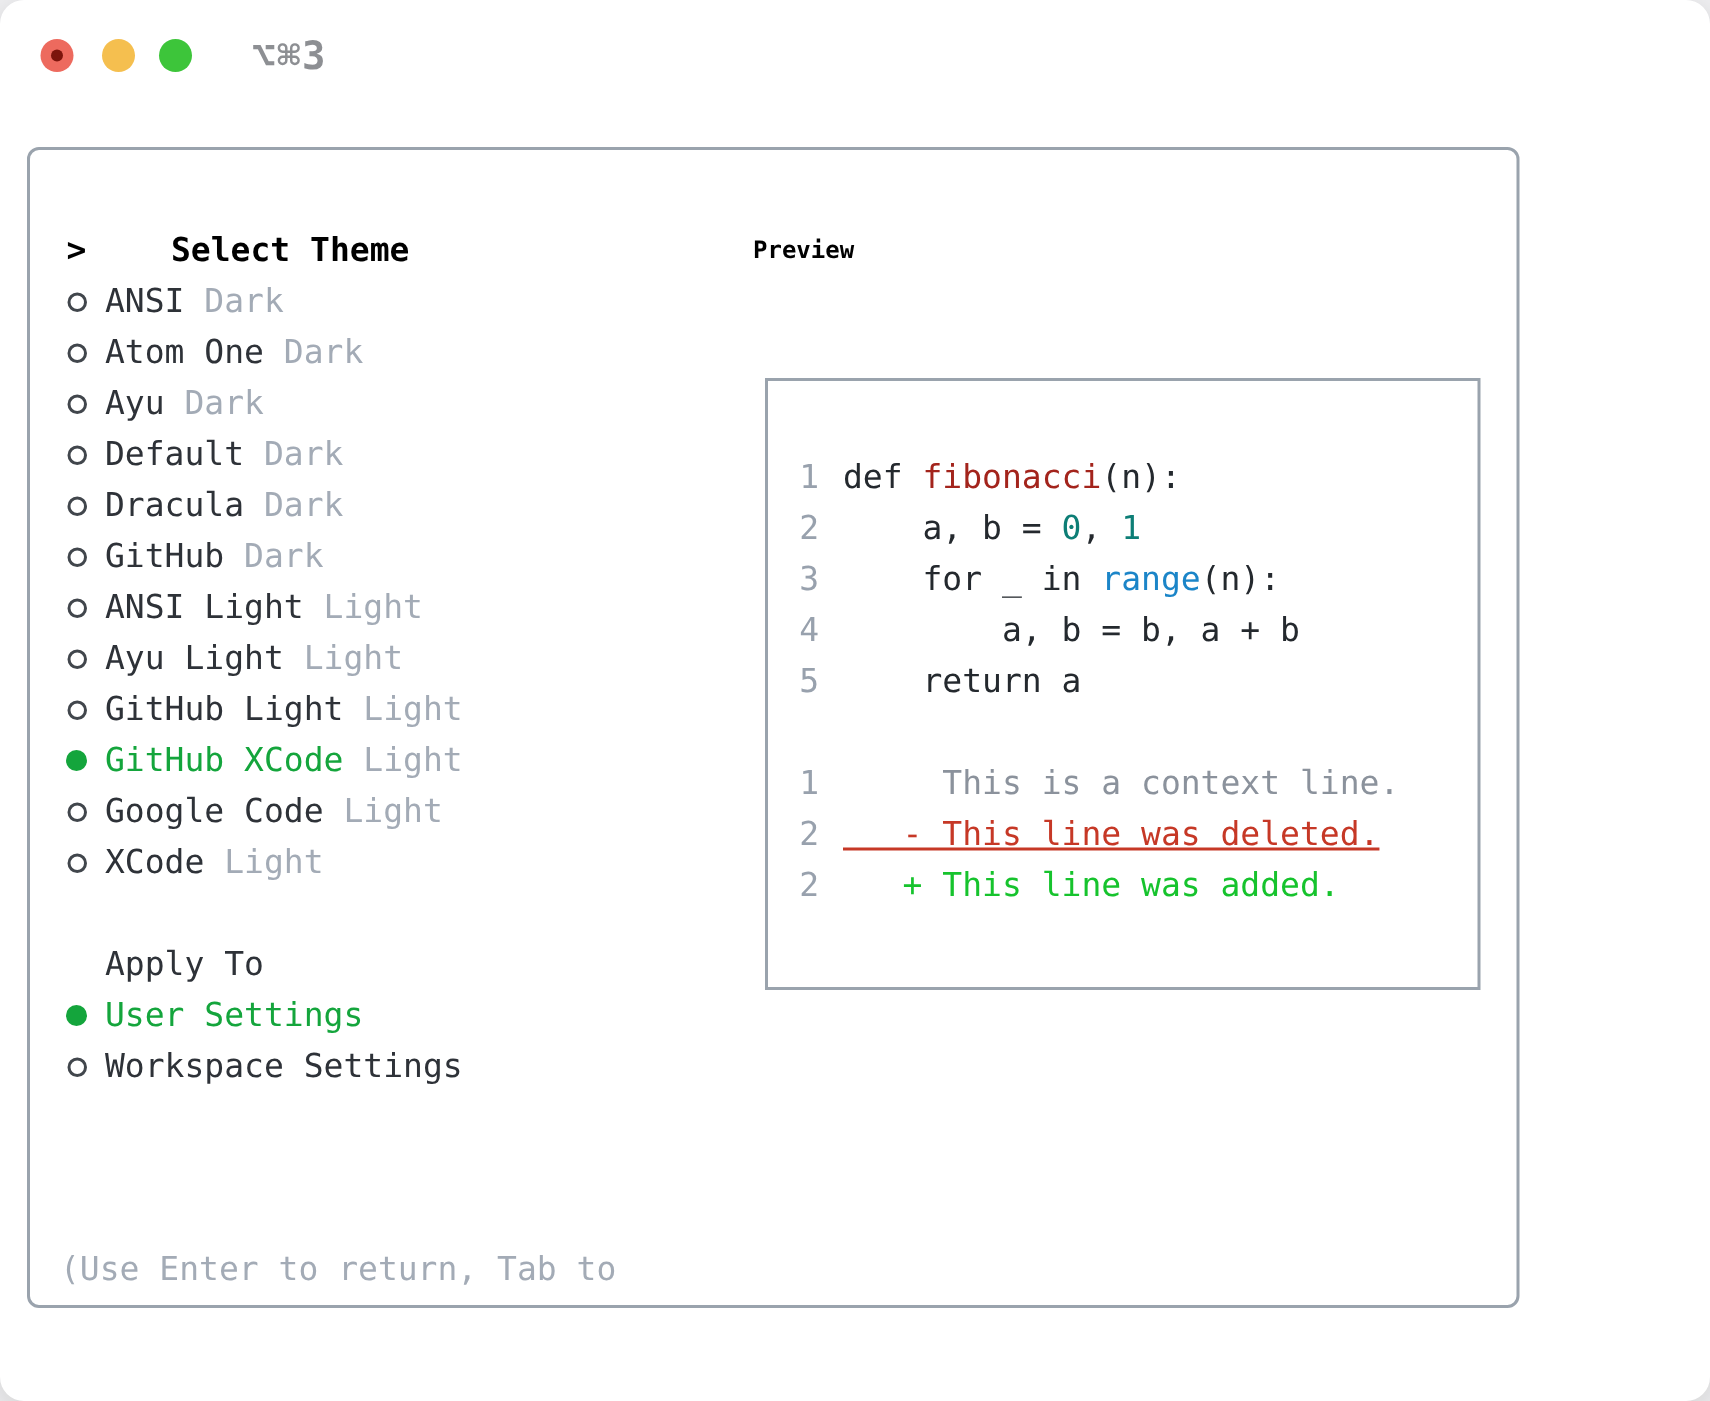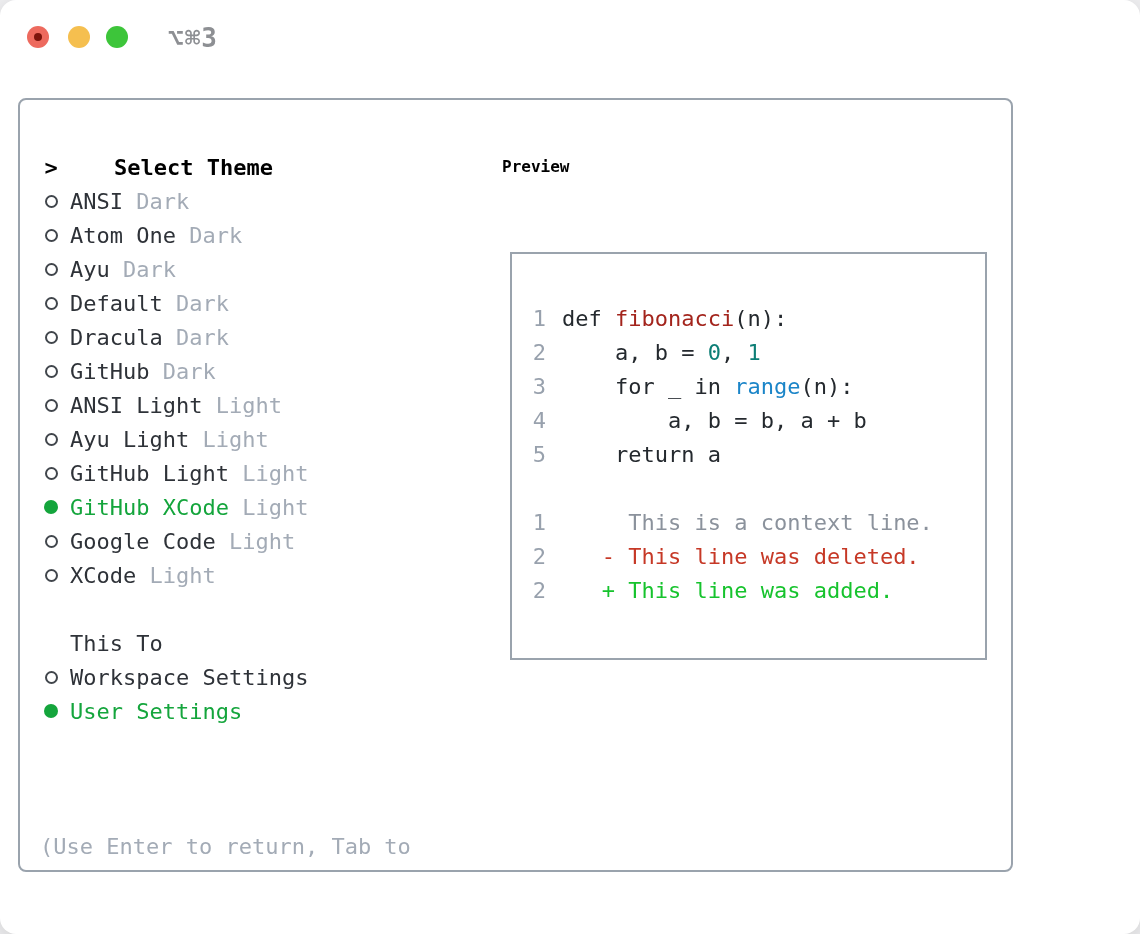"- This line was deleted." .seg-deleted { text-decoration: none -> underline }
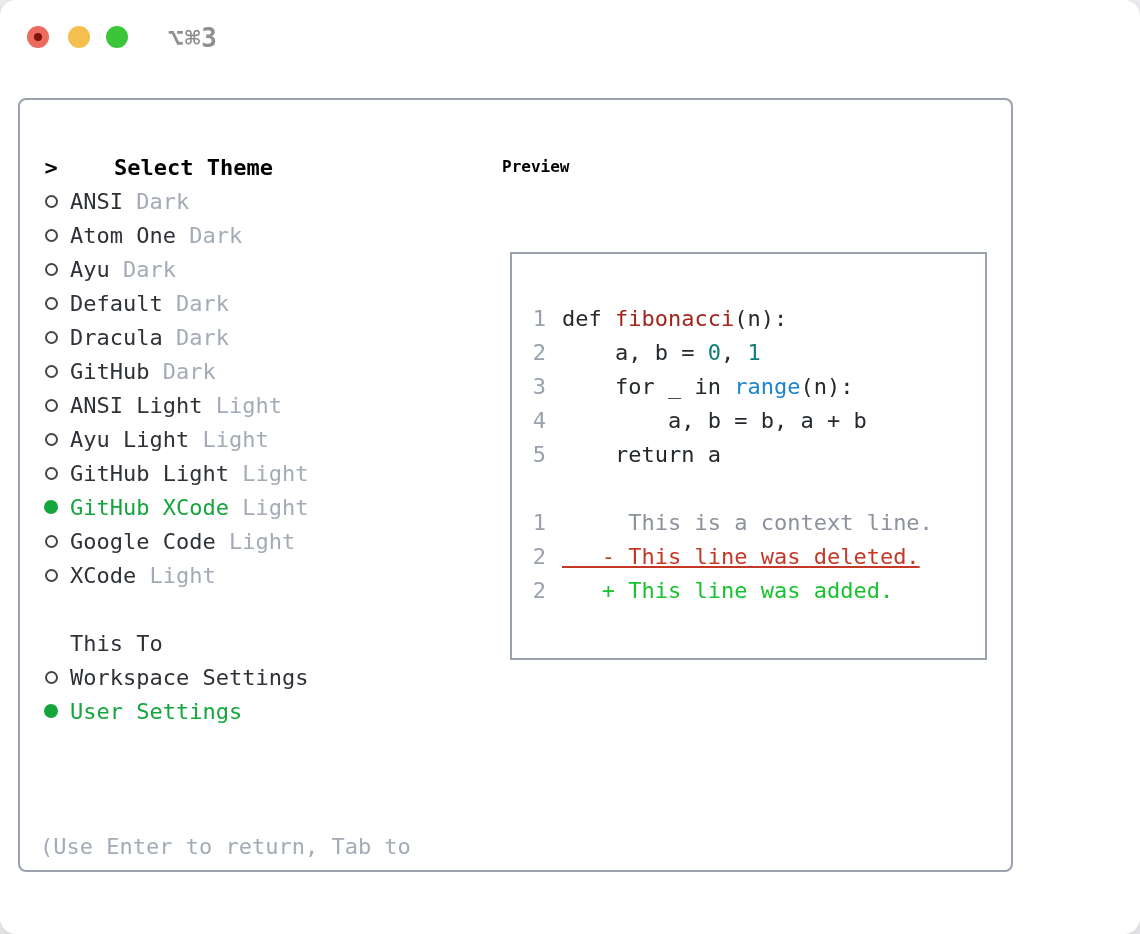"This To" span { text: This -> Apply }
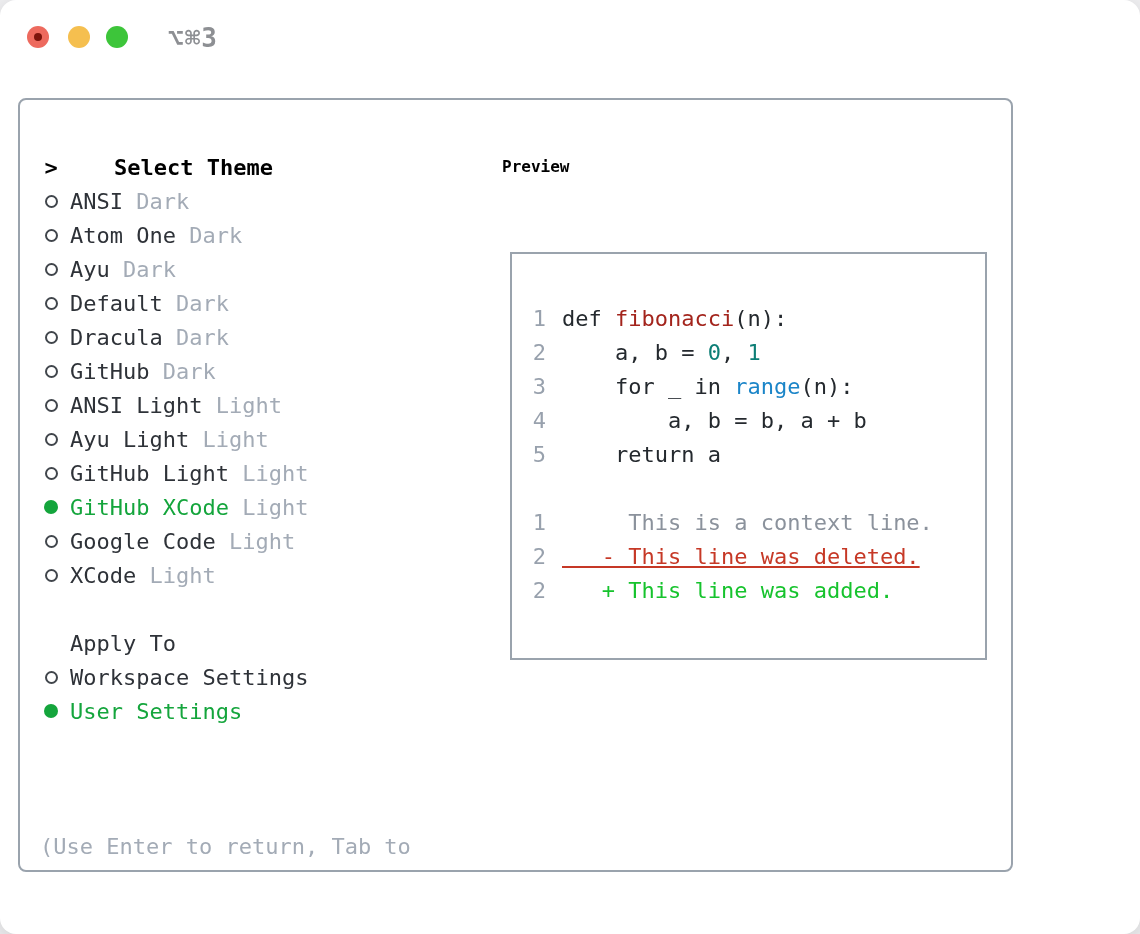"Workspace Settings" div.row { order: before "User Settings" -> after "User Settings" }
